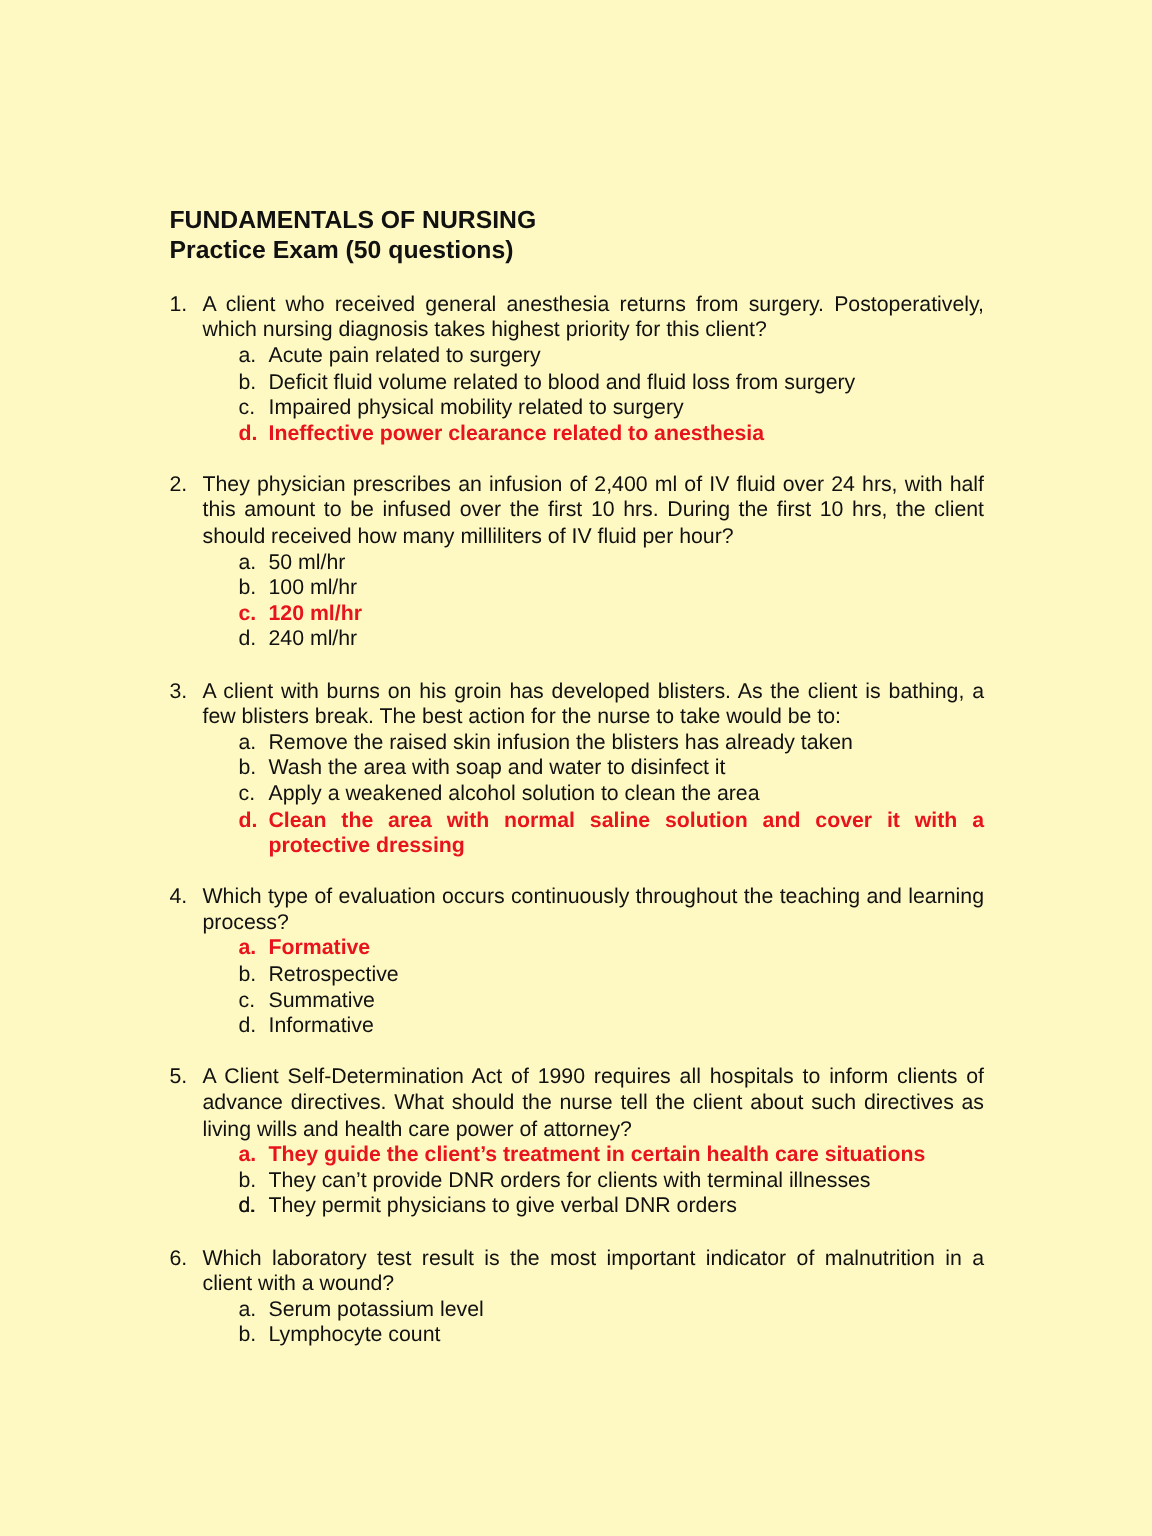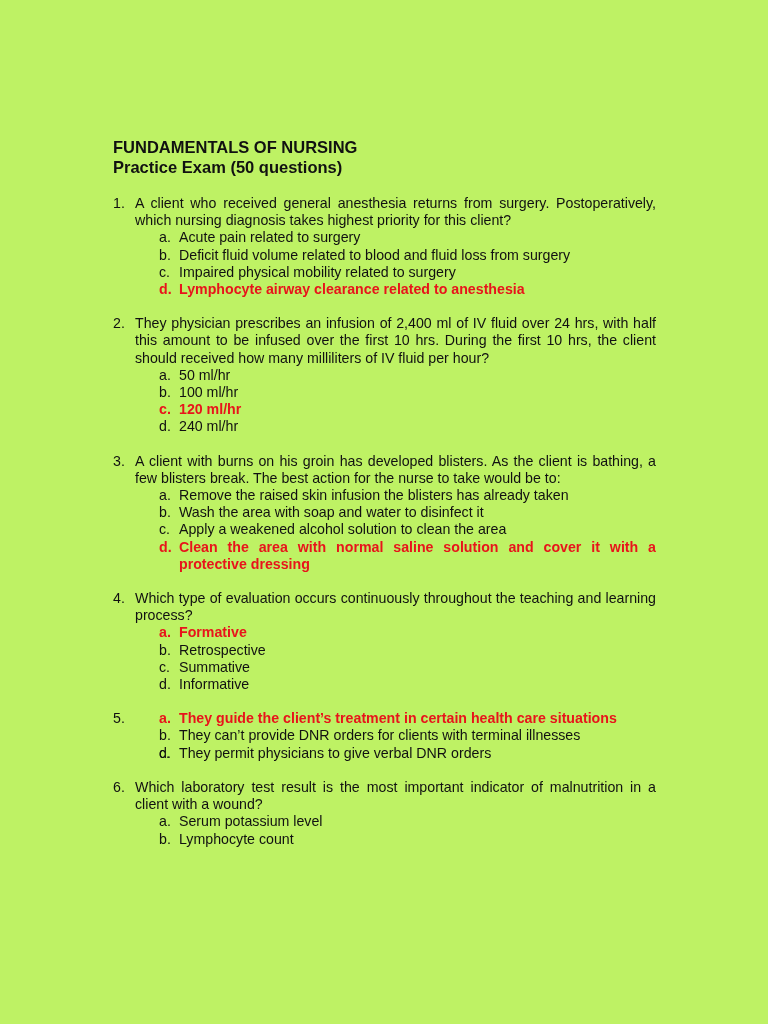"FUNDAMENTALS OF NURSING" .page { background: #bef264 -> #fef9c3 }
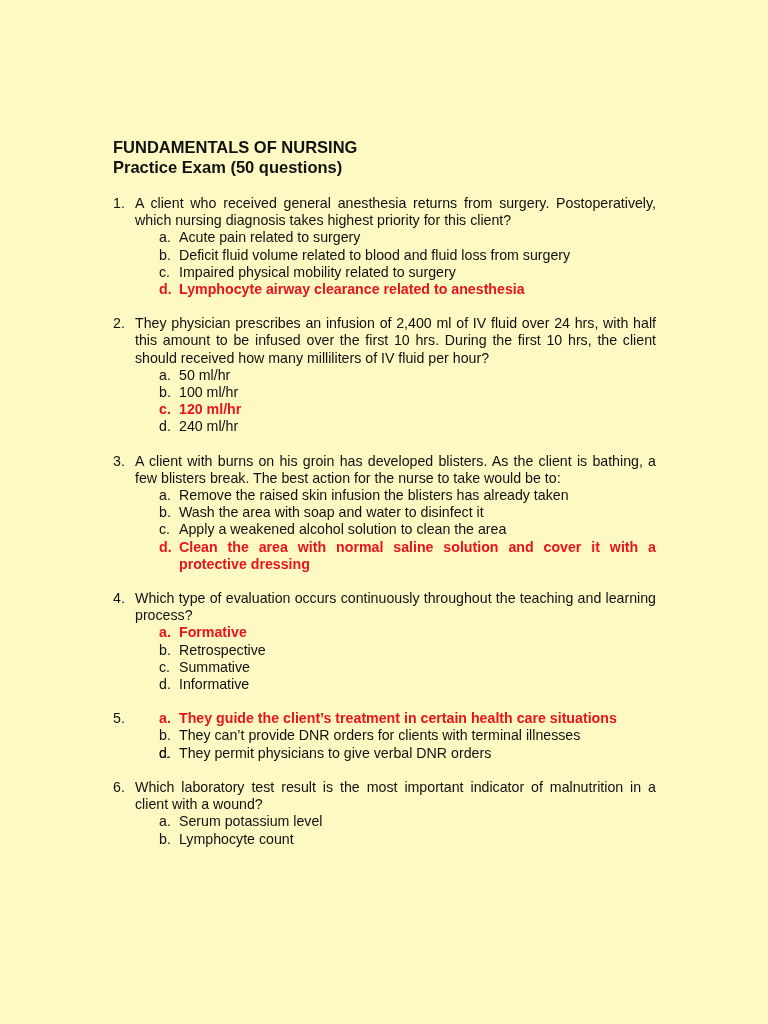"Lymphocyte airway clearance related to" span { text: Lymphocyte airway -> Ineffective power }
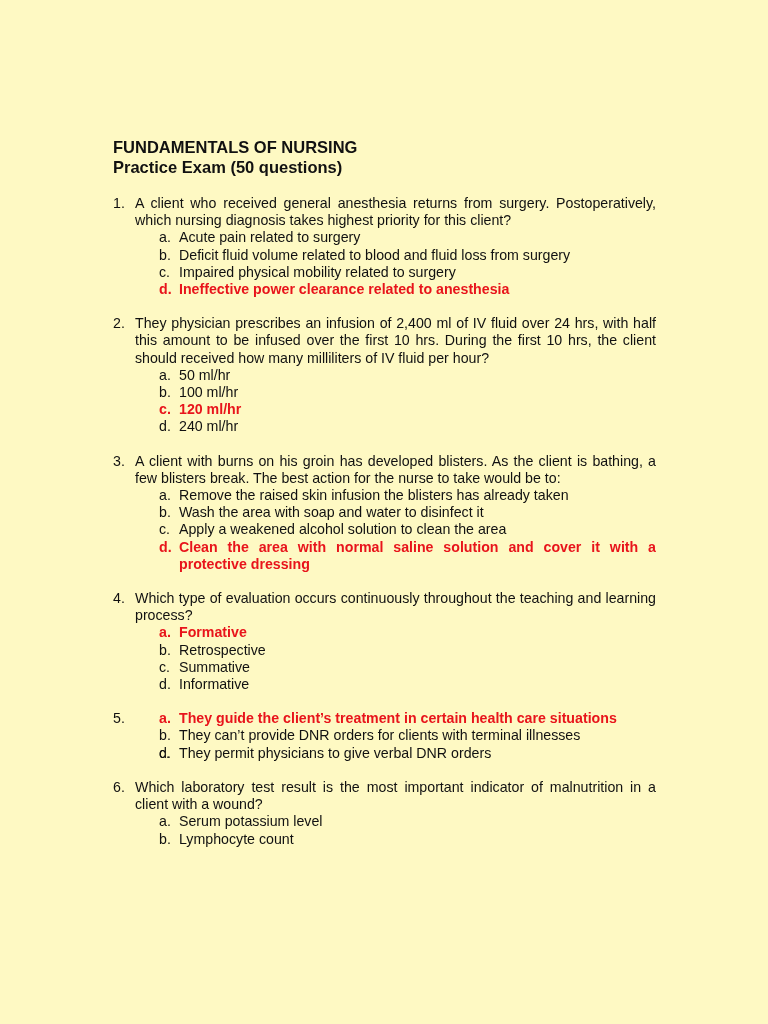"A Client Self-Determination Act of" div.q-text { html: none -> <div>A Client Self-Determination Act of 1990 requires all hospitals to inform clients of advance directives. What should the nurse tell the client about such directives as living wills and health care power of attorney?</div> }
